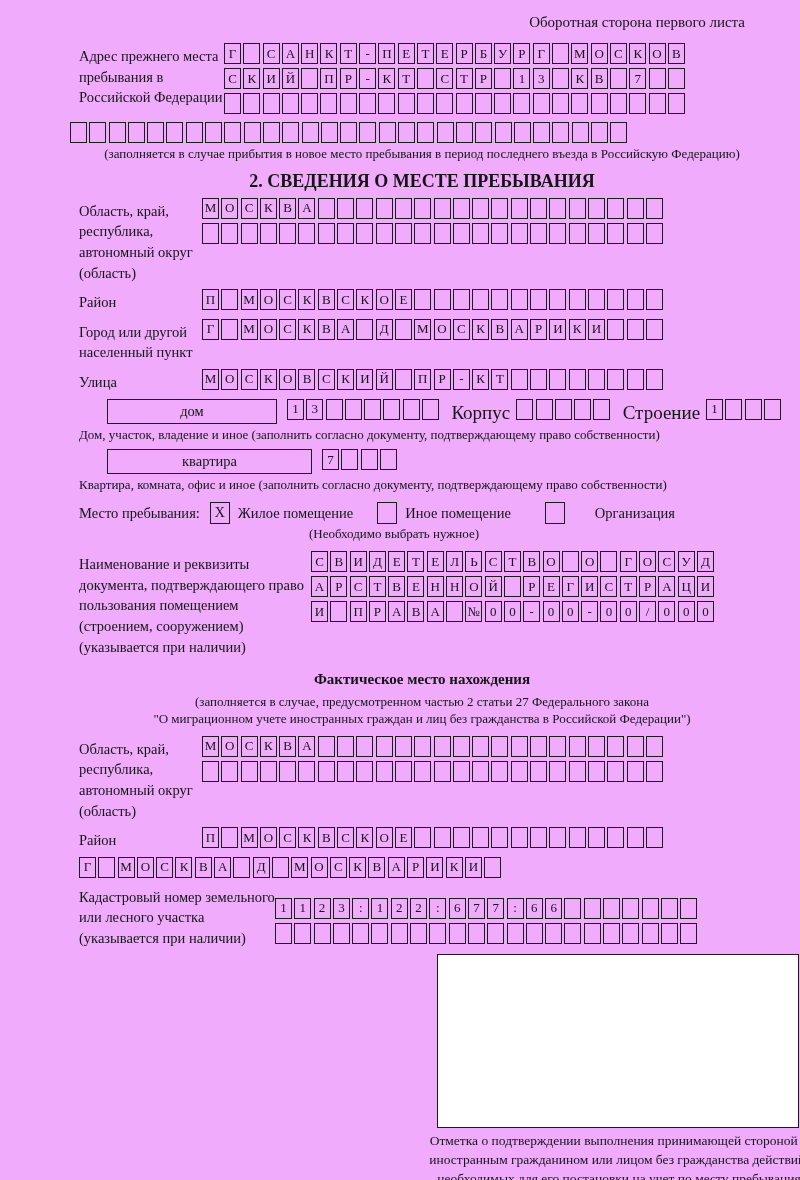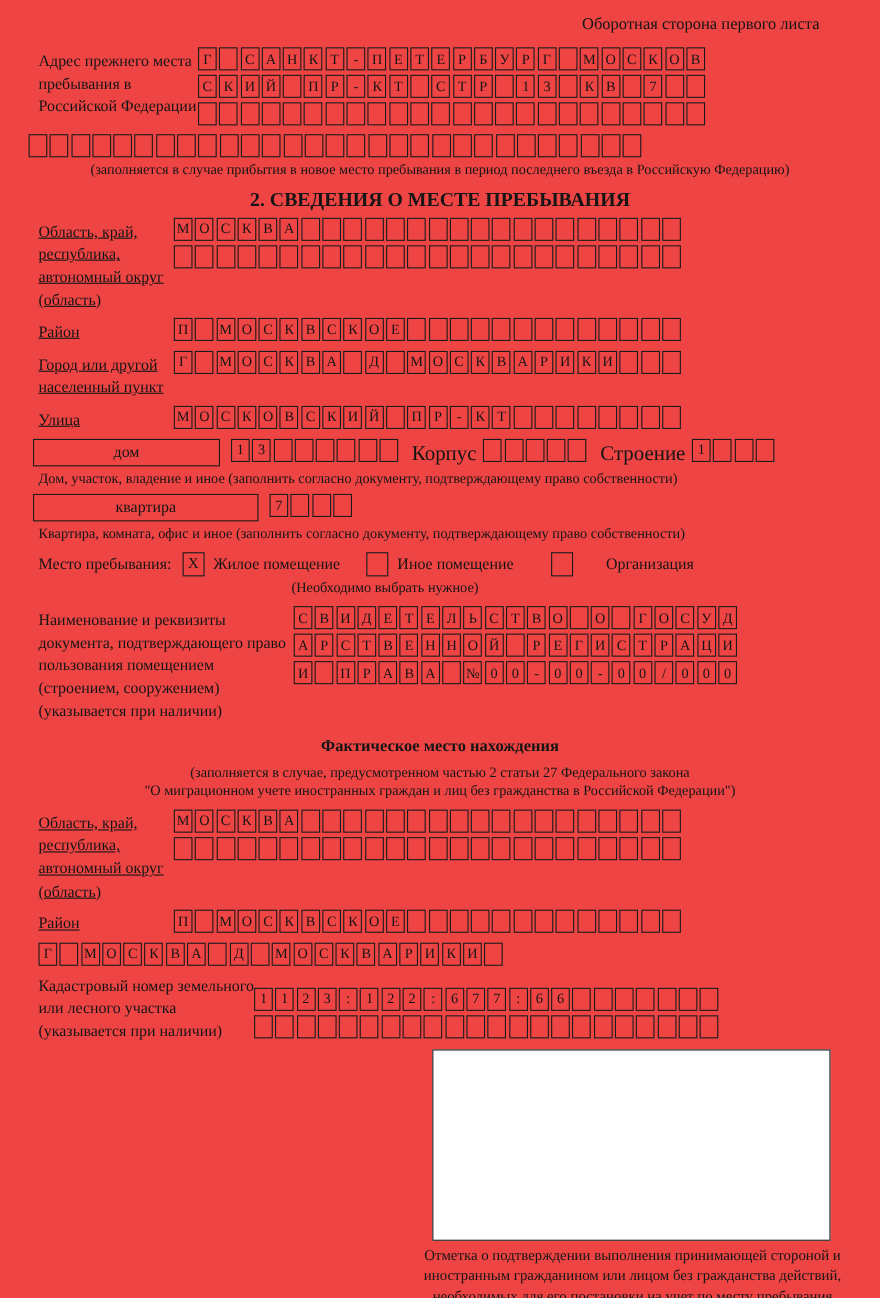"Оборотная сторона первого листа" .page { background: #ef4444 -> #f0abfc; padding-left: none -> 44px }
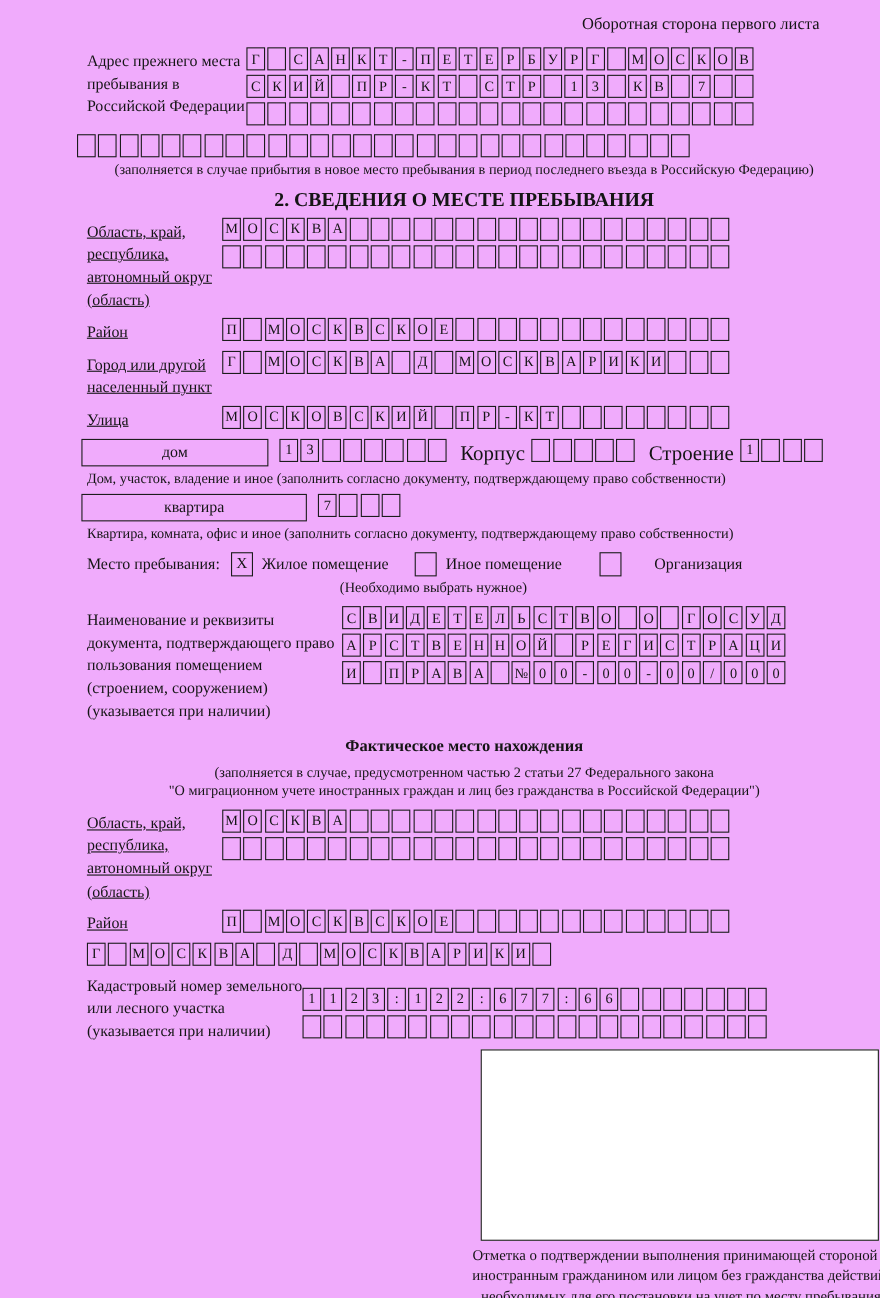"Область, край, республика, автономный" .w123 { text-decoration: underline -> none }
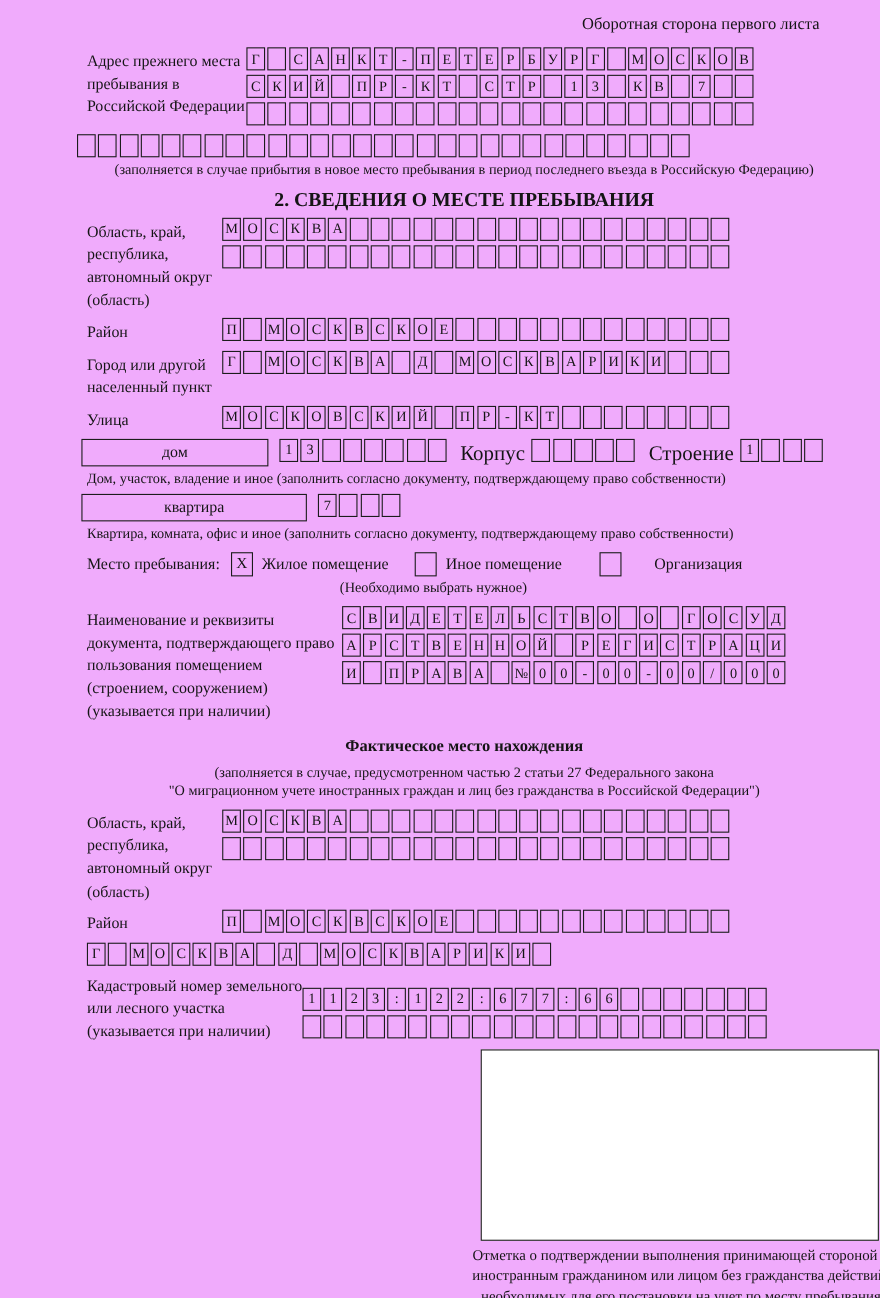"дом" .textbox { margin-left: none -> 33px }
